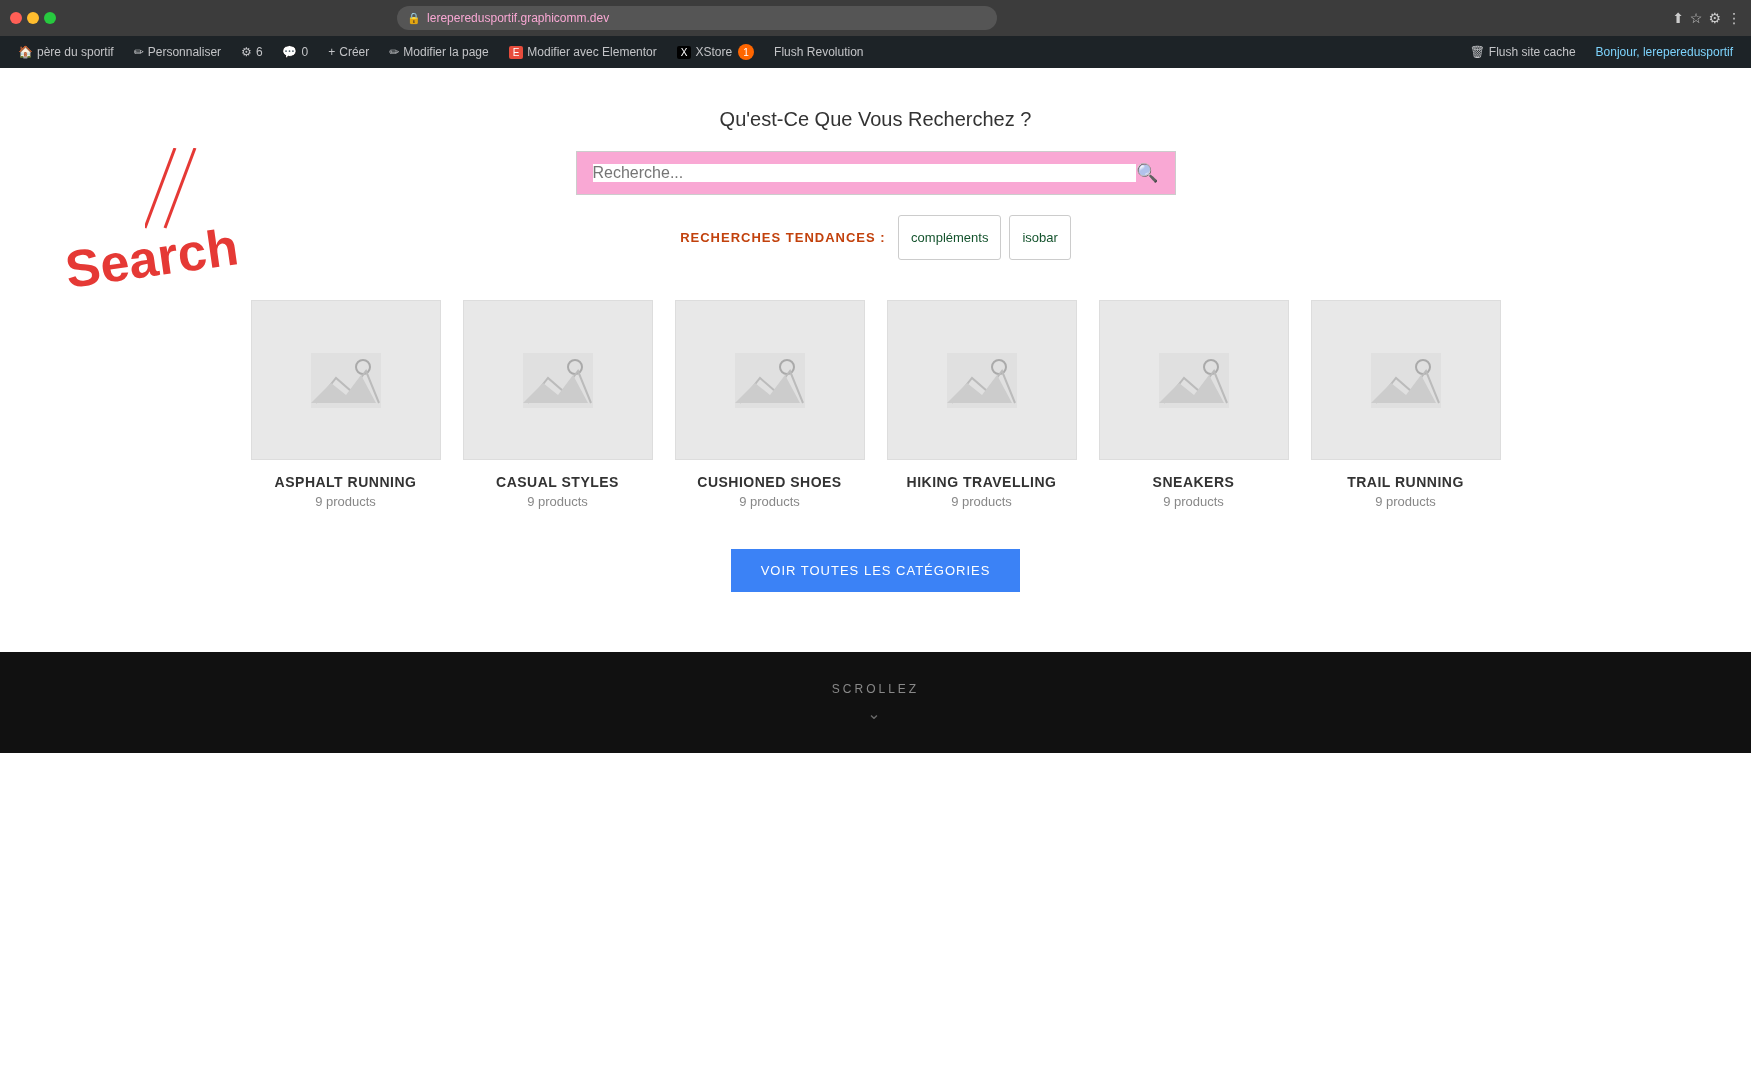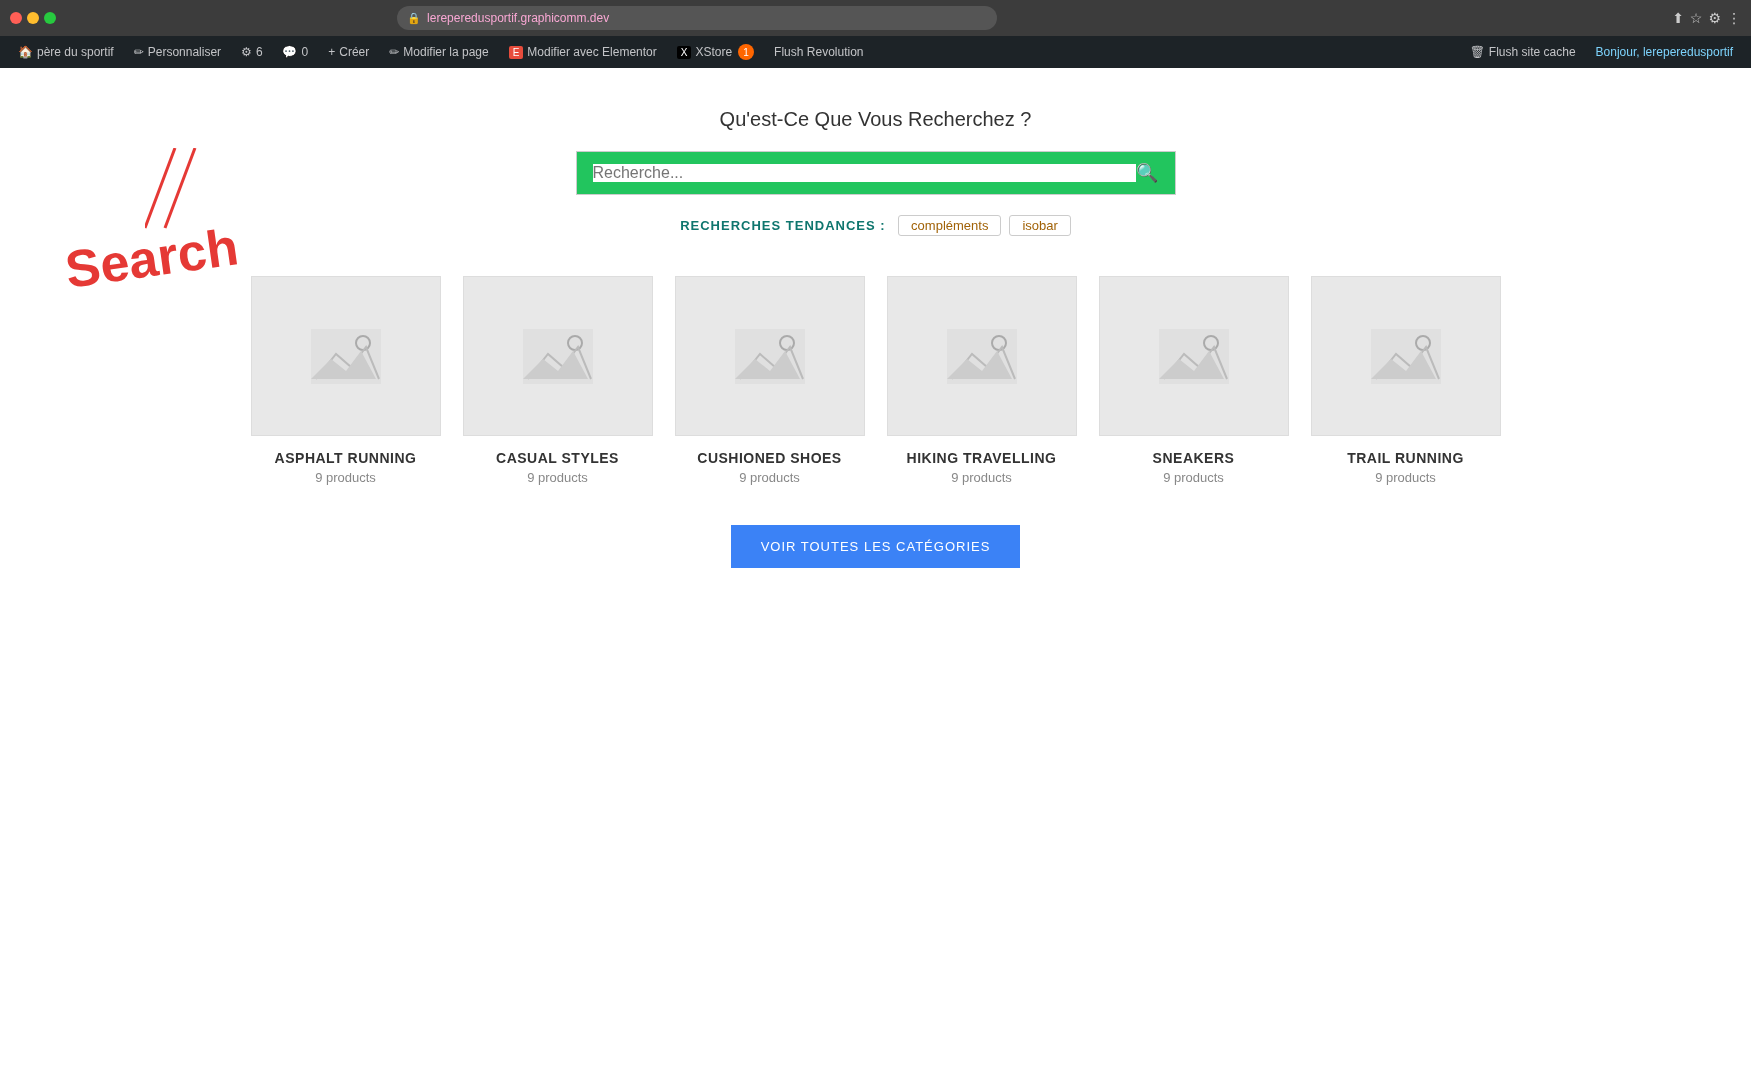"Recherche..." .search-bar-wrapper { background: #22c55e -> #f9a8d4 }
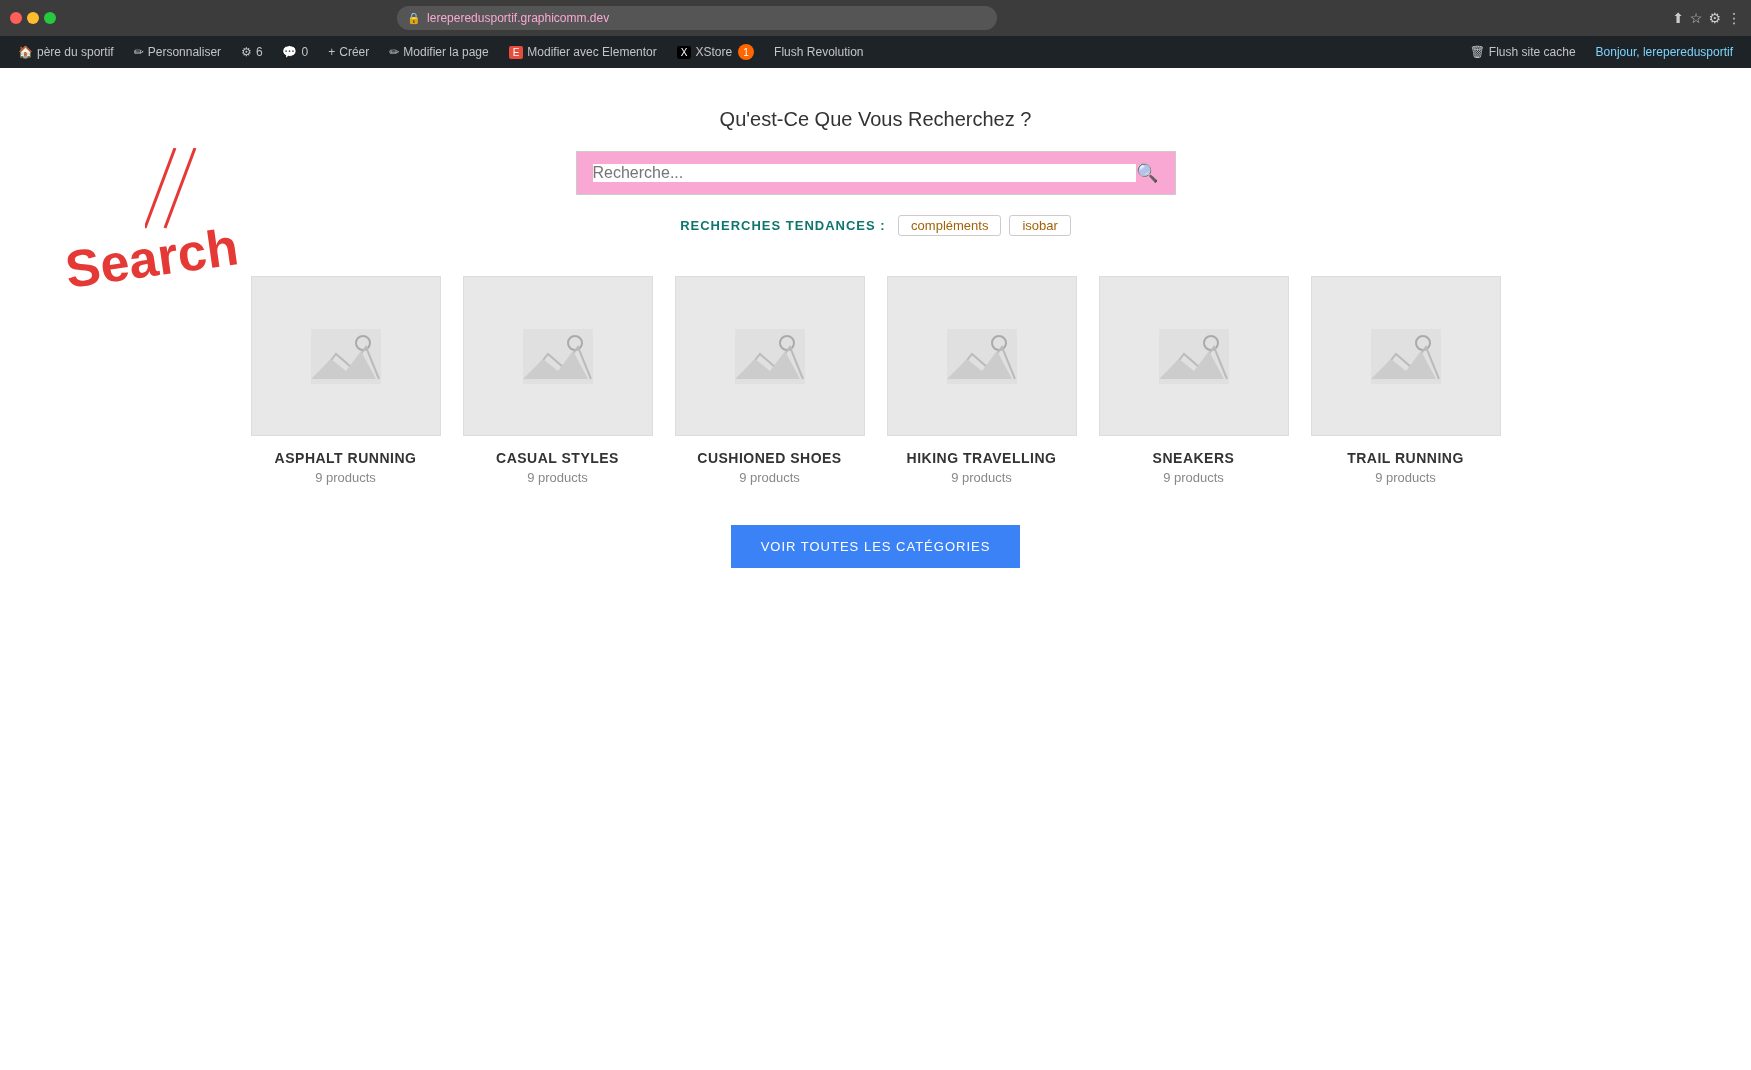"RECHERCHES TENDANCES :" .trending-label { color: #0f766e -> #c2410c }
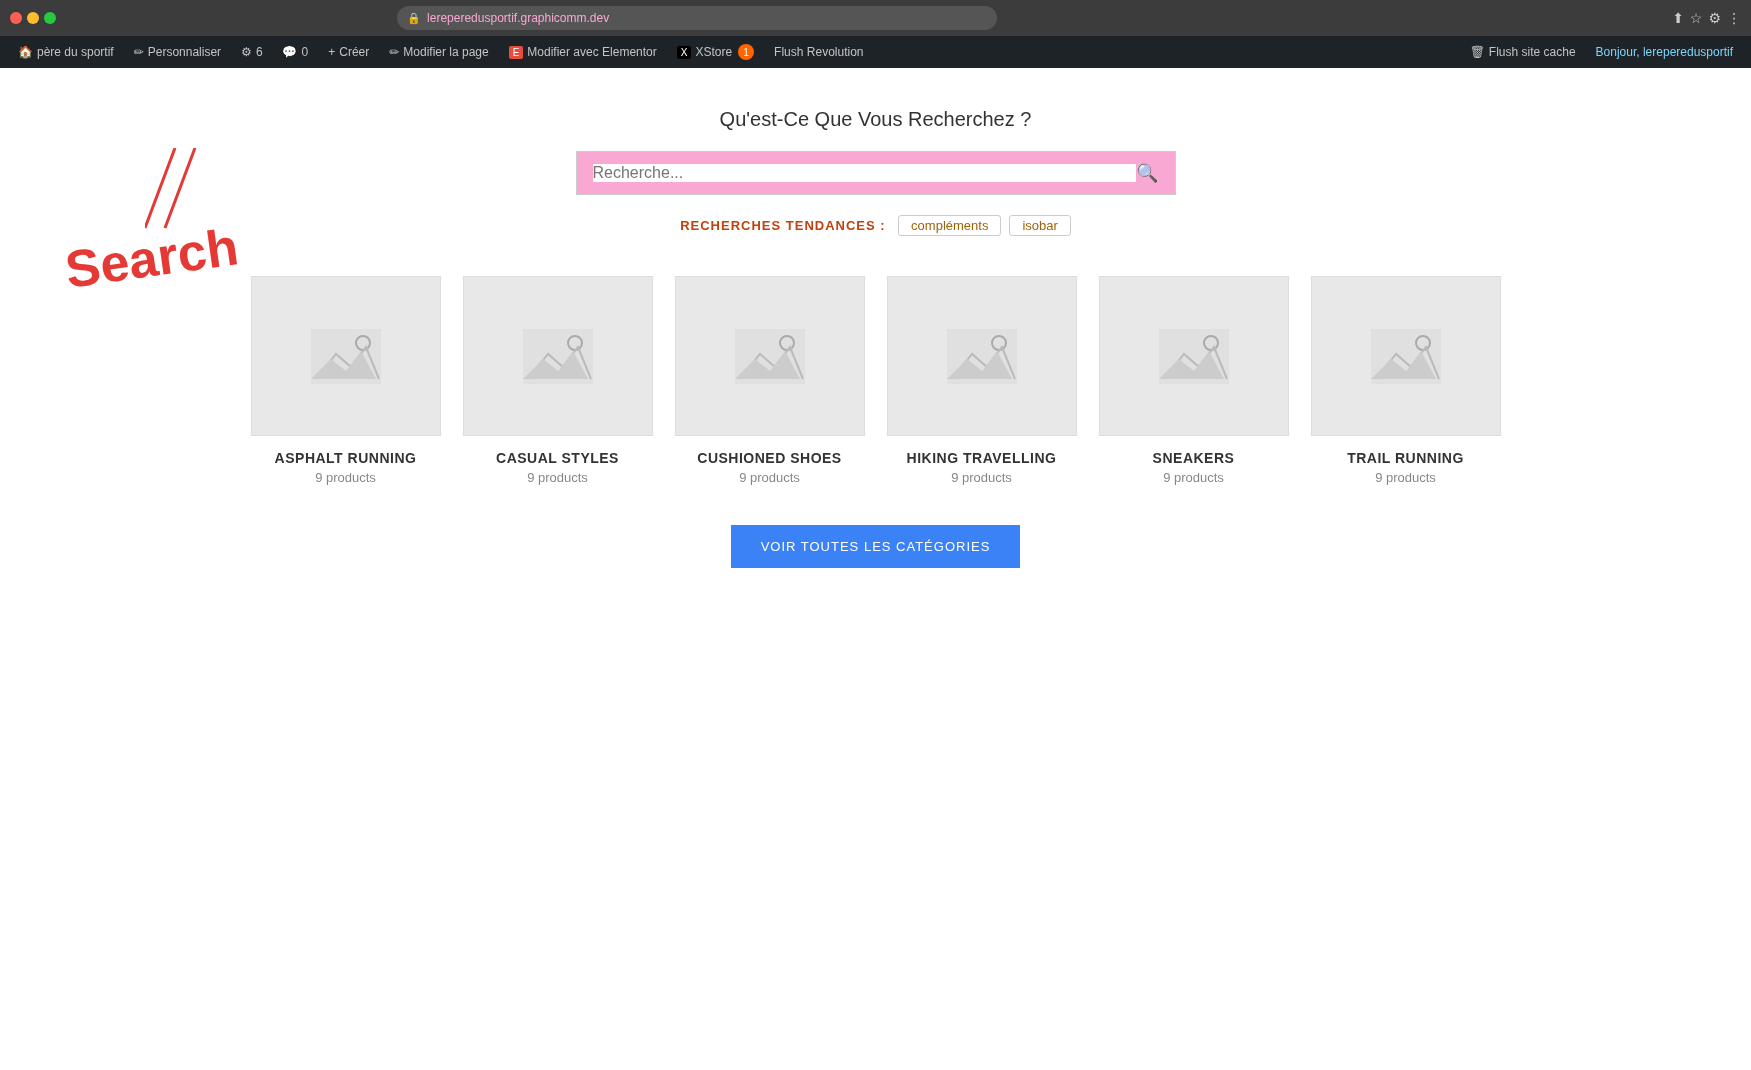"compléments" .trending-tag { color: #a16207 -> #14532d; padding: 2px 12px -> 14px 12px }
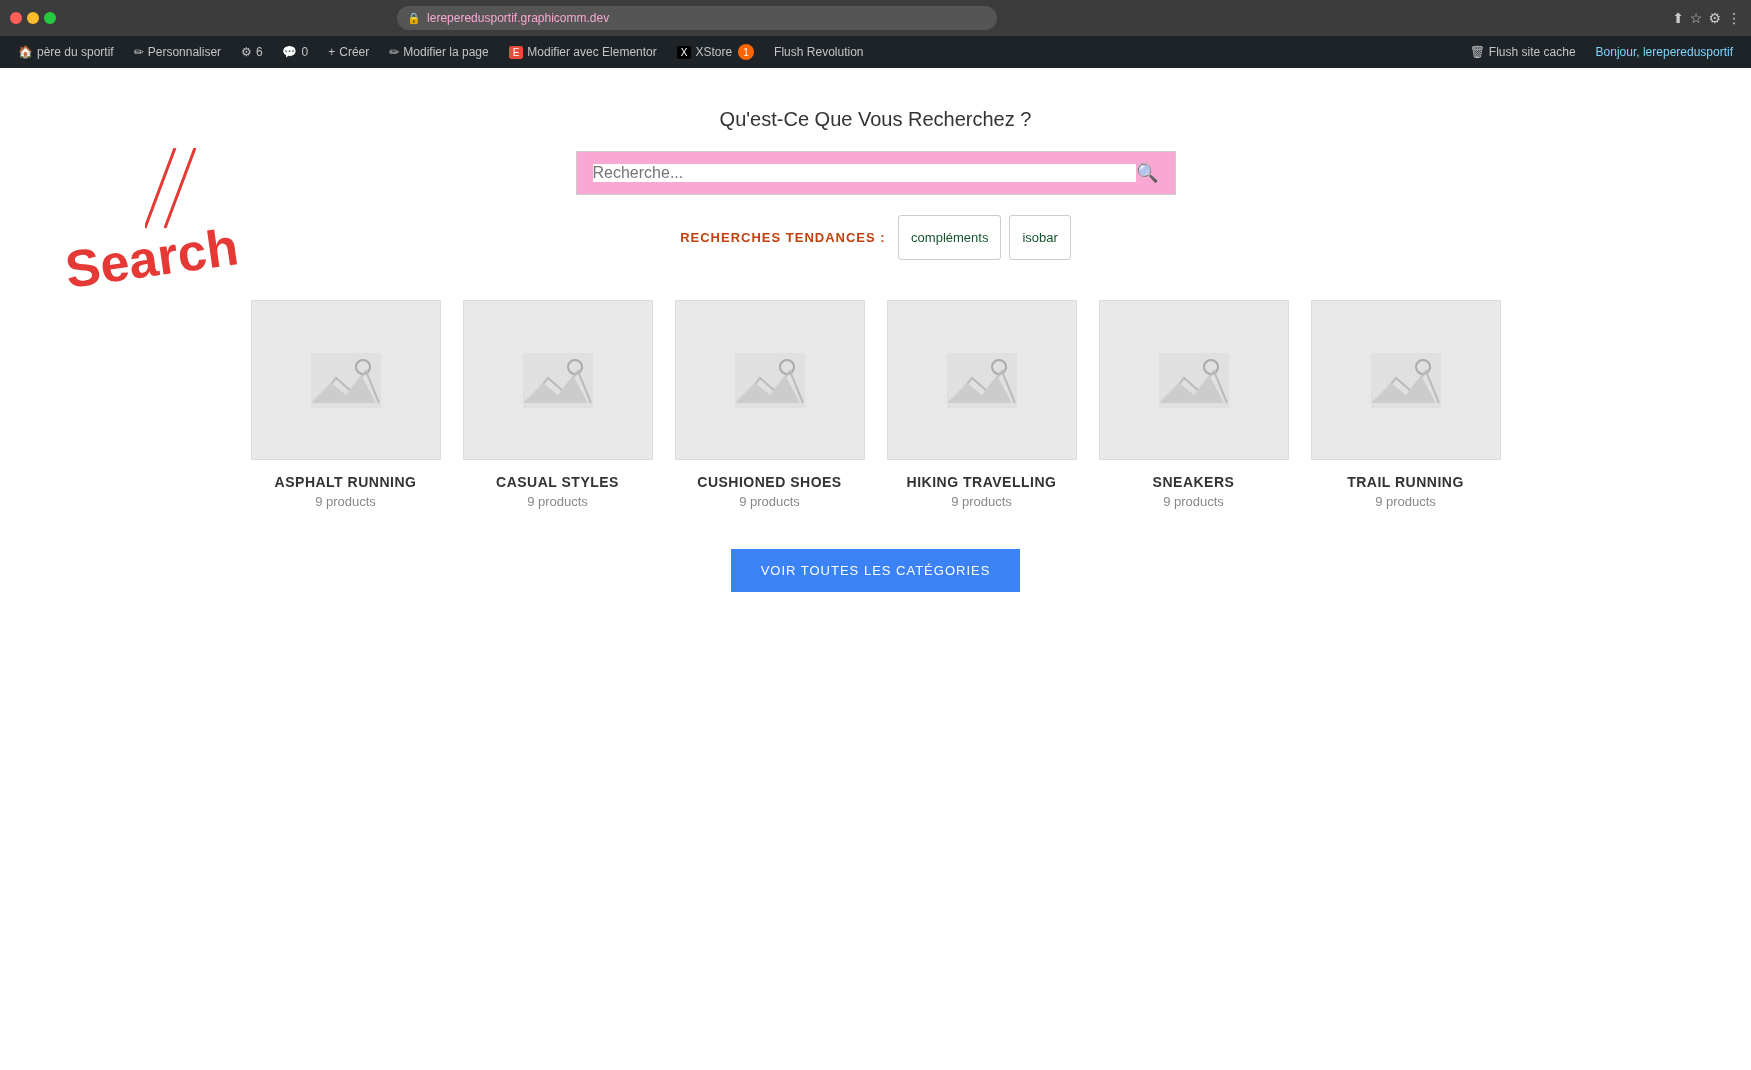"SCROLLEZ" div.scroll-section { html: none -> <div> <div>SCROLLEZ</div> <div>⌄</div> </div> }
